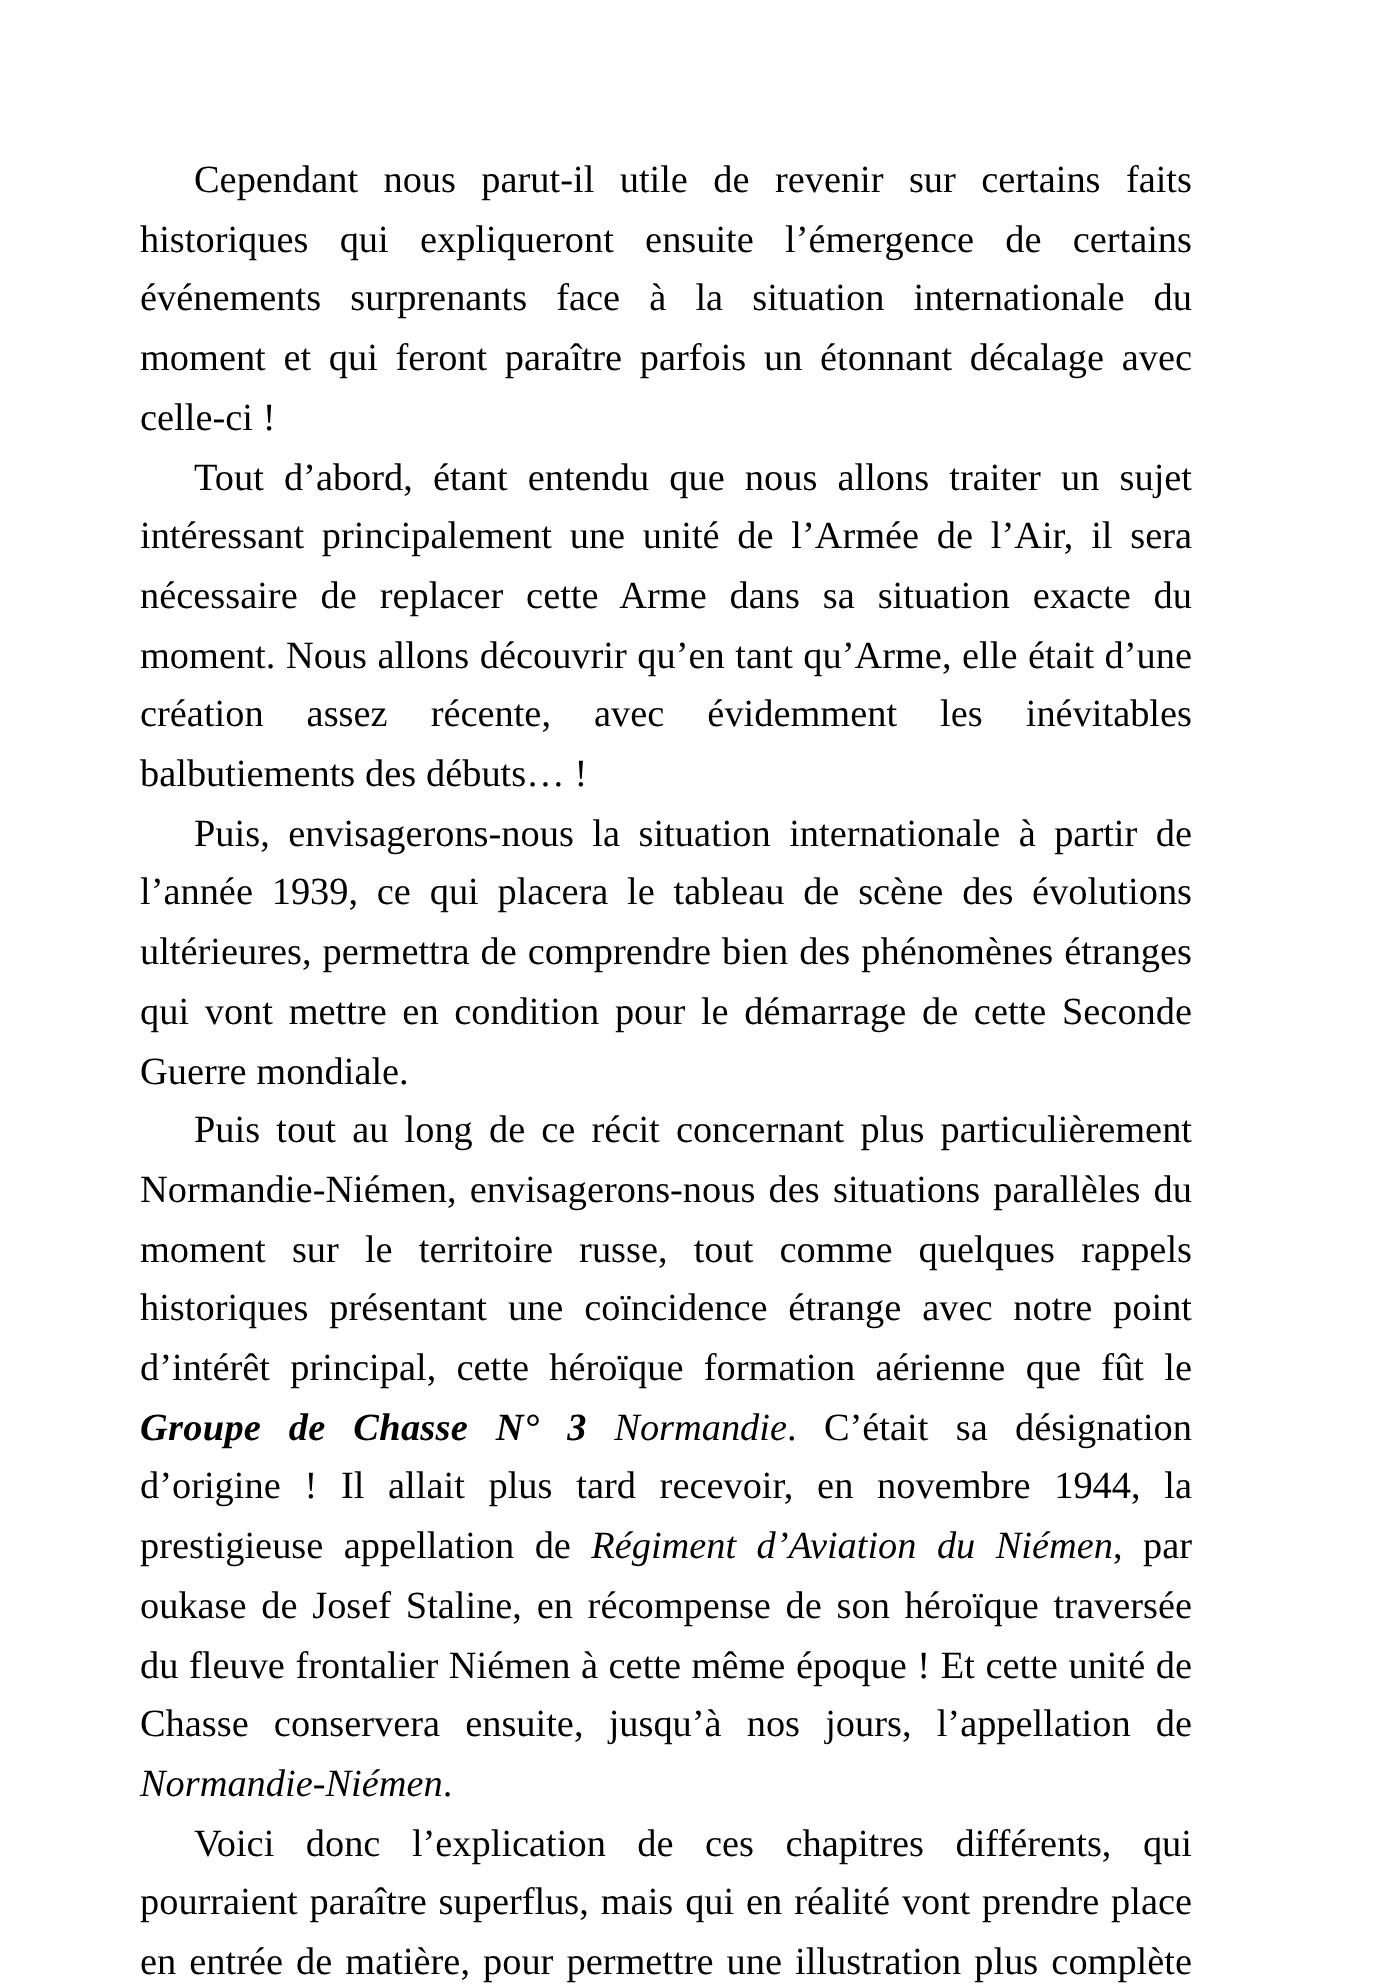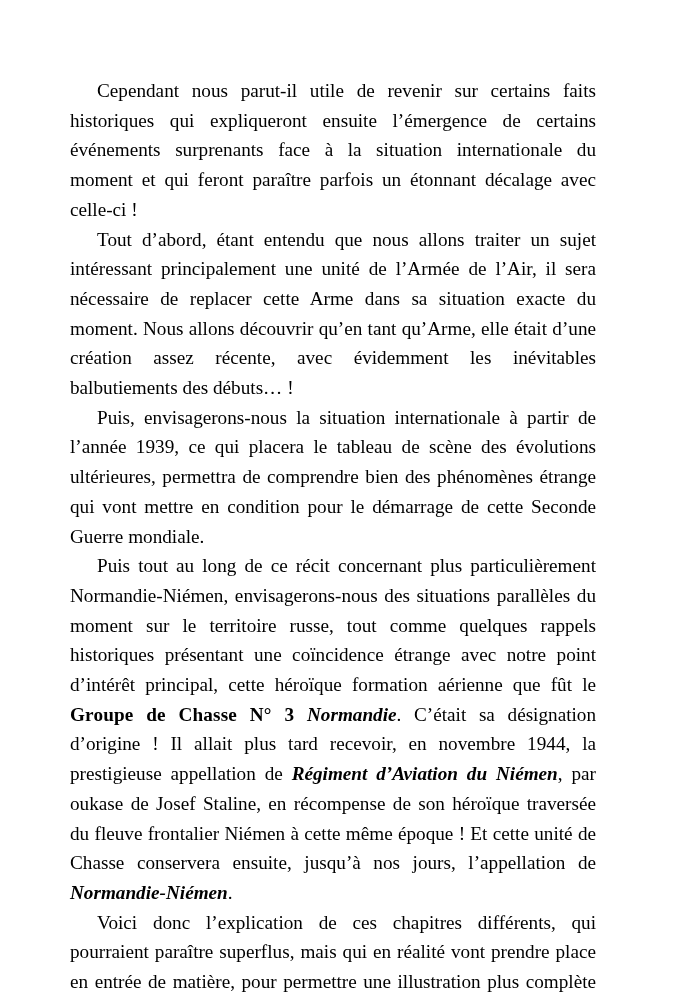"Puis, envisagerons-nous la situation" span { text: étrange -> étranges }
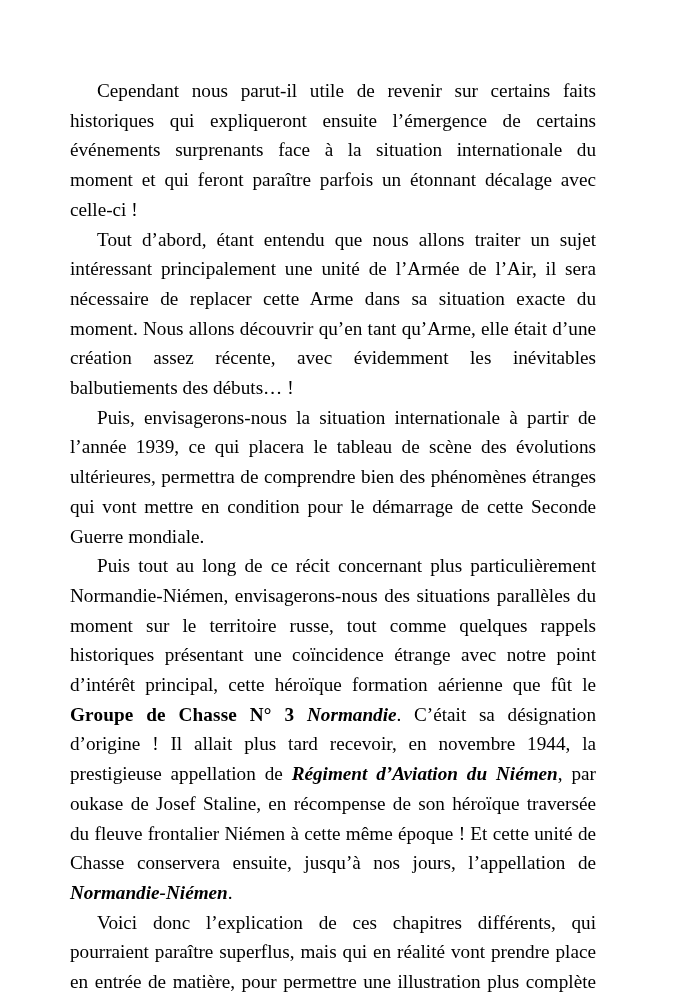"Groupe de Chasse N° 3" .bd-track { font-style: none -> italic }
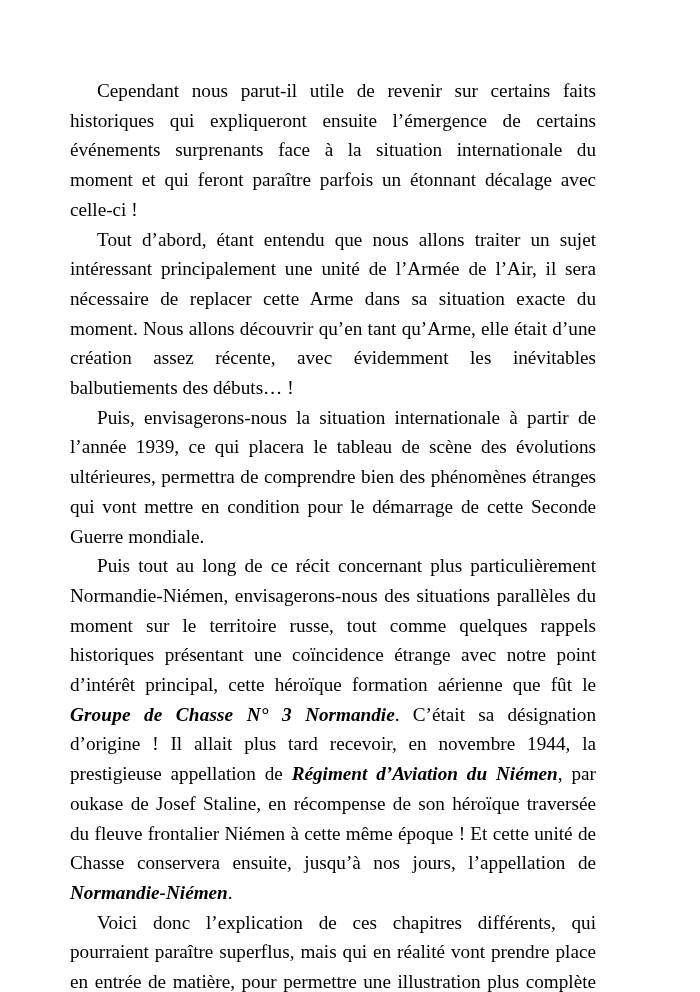"Normandie" .bi { font-weight: bold -> normal }
